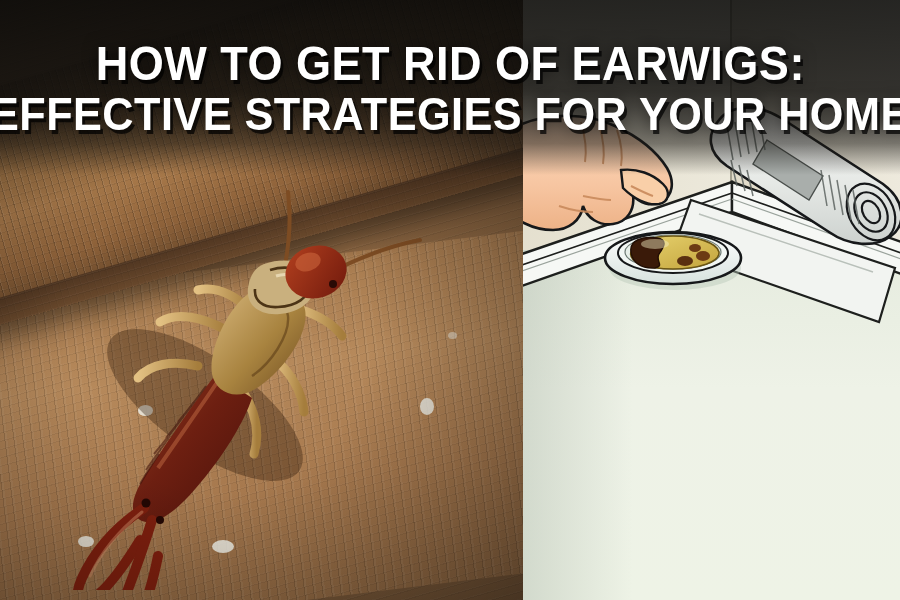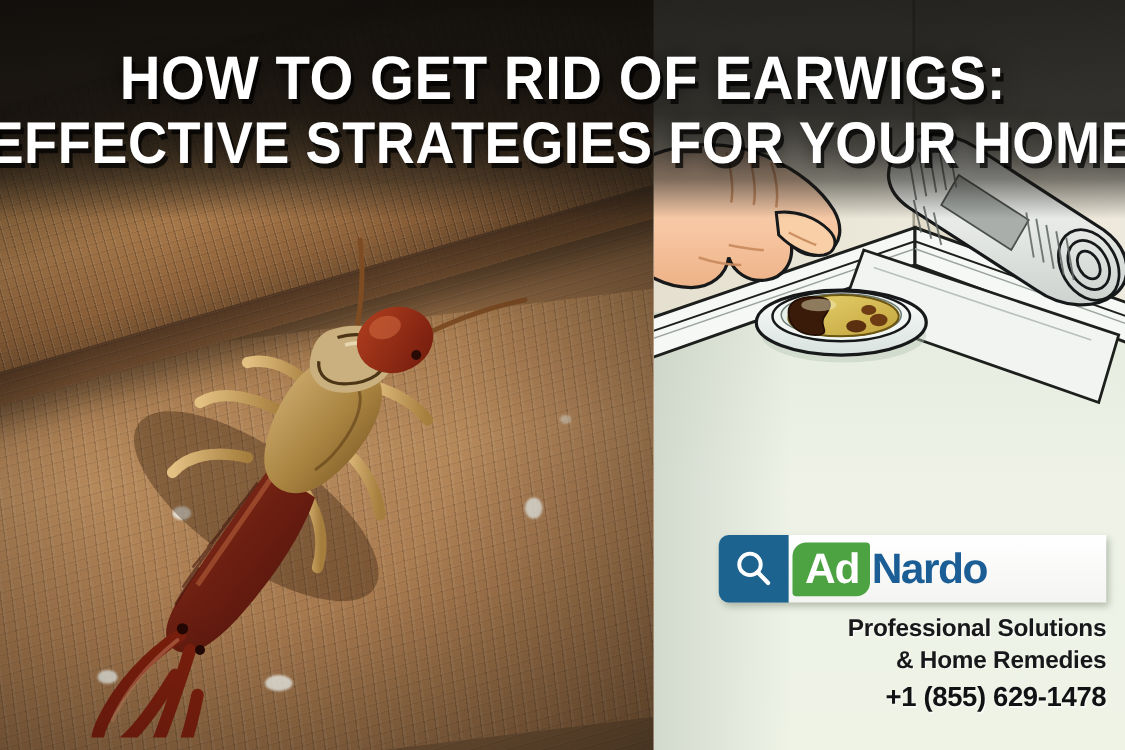"Ad" div { html: <div> <div> <div> <svg> <circle></circle> <line></line> </svg> </div> <div> <span>Ad</span> <span>Nardo</span> </div> </div> <div>Professional Solutions</div> <div>&amp; Home Remedies</div> <div>+1 (855) 629-1478</div> </div> -> none }
